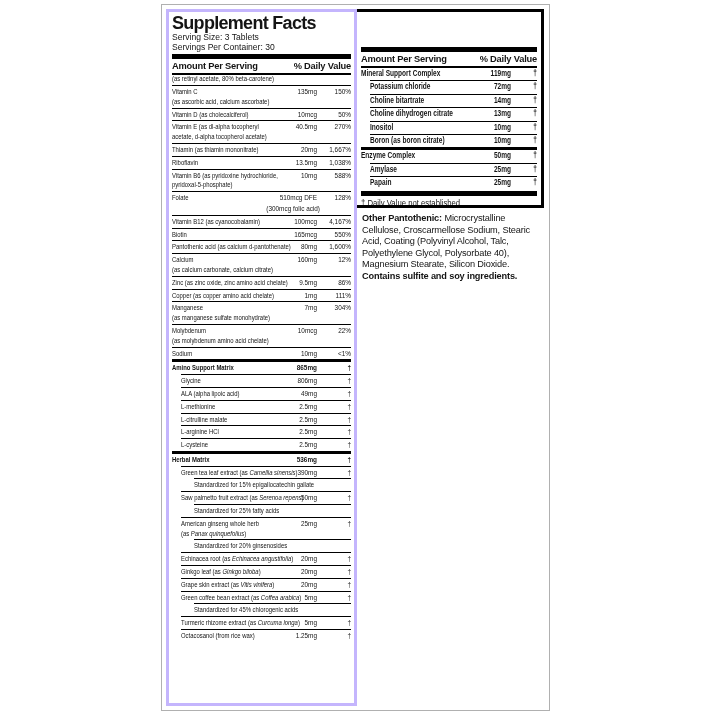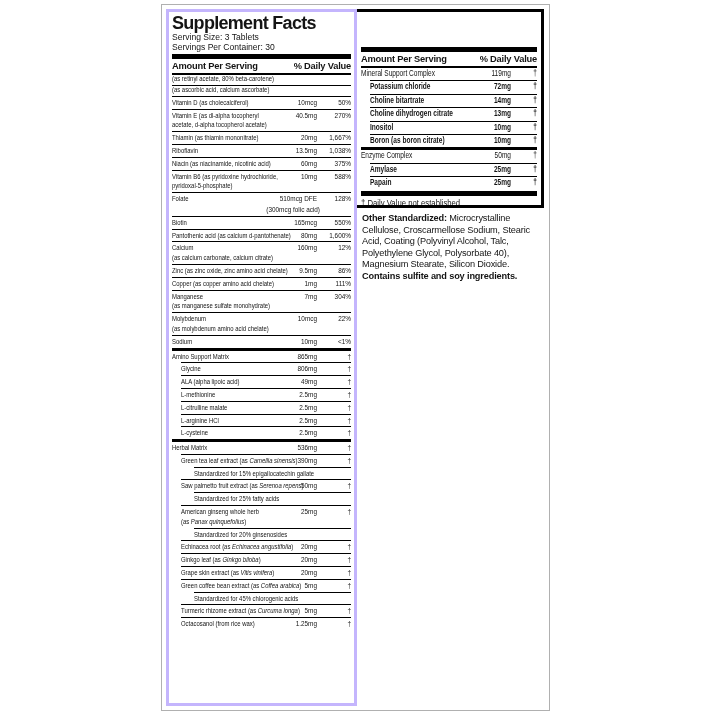"Mineral Support Complex" .row.b .l1 { font-weight: normal -> bold }
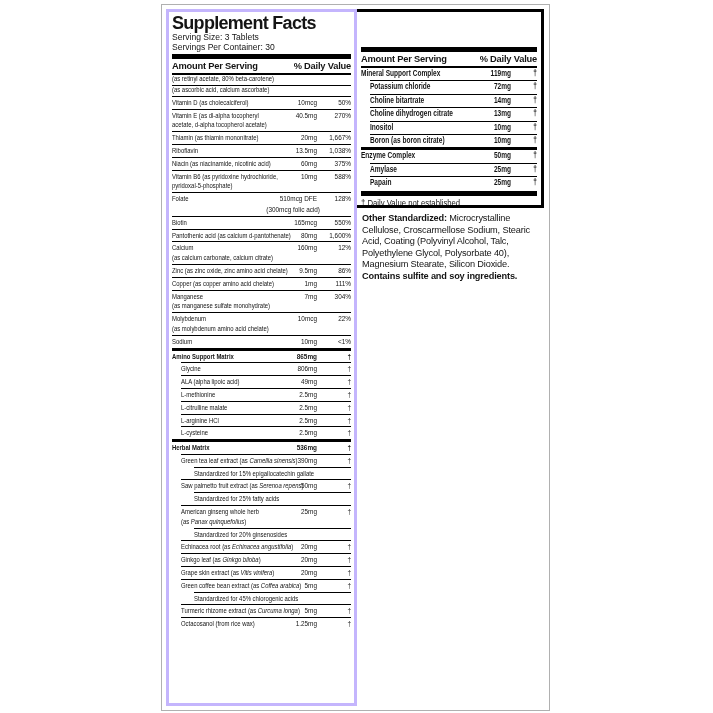"Vitamin C" div.l1 { html: none -> <div> <span>Vitamin C</span> <span>135mg</span> <span>150%</span> </div> }
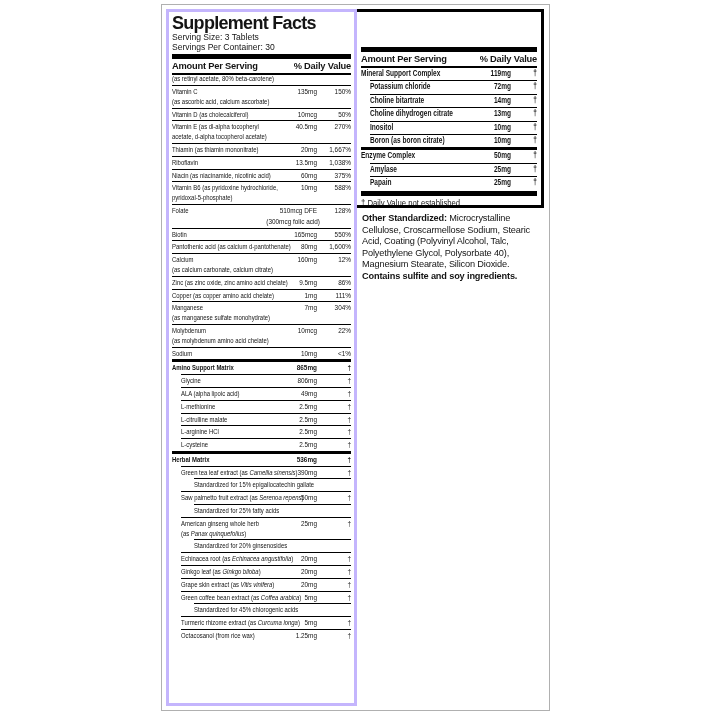"Niacin (as niacinamide, nicotinic acid)" div.row { html: <div> <div> <span>Niacin (as niacinamide, nicotinic acid)</span> <span>60mg</span> <span>375%</span> </div> </div> -> none }
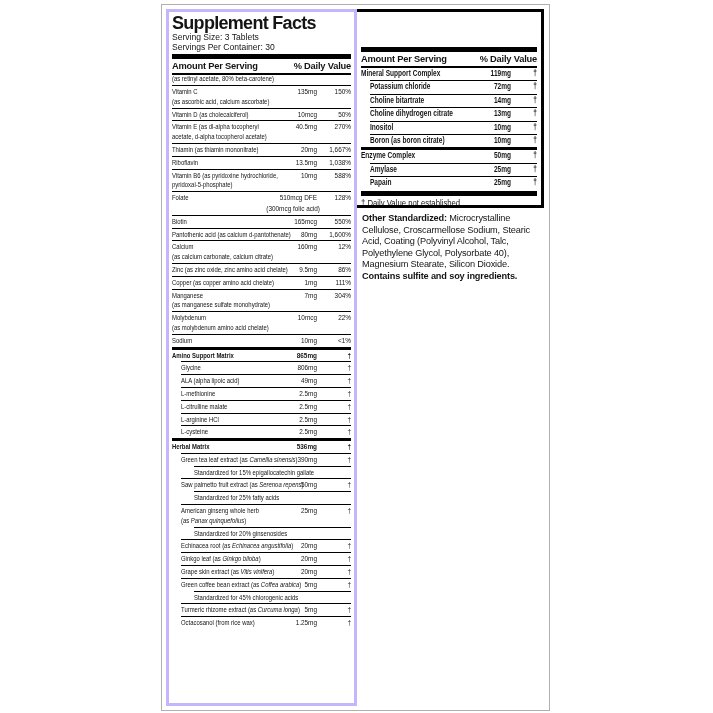"Vitamin B12 (as cyanocobalamin)" div.row { html: none -> <div> <div> <span>Vitamin B12 (as cyanocobalamin)</span> <span>100mcg</span> <span>4,167%</span> </div> </div> }
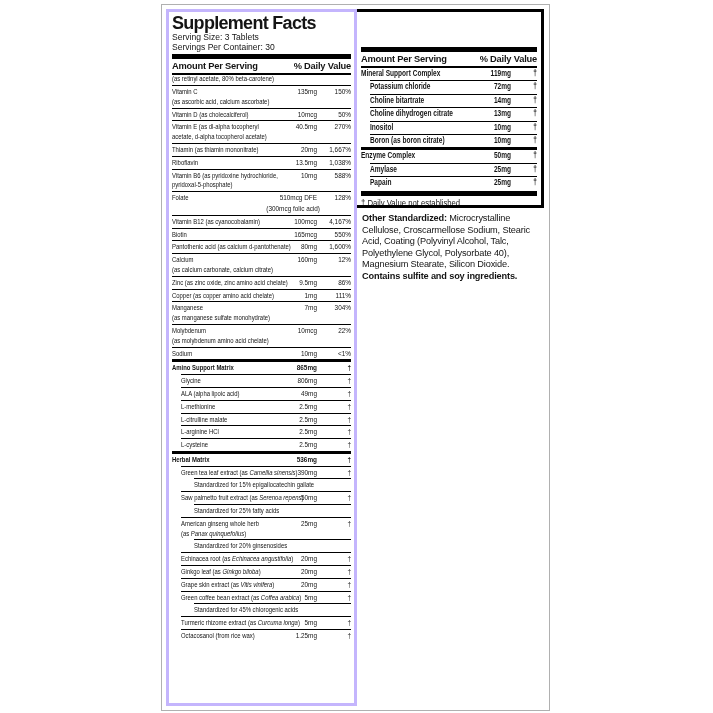"Other Standardized:" b { text: Standardized -> Pantothenic }
